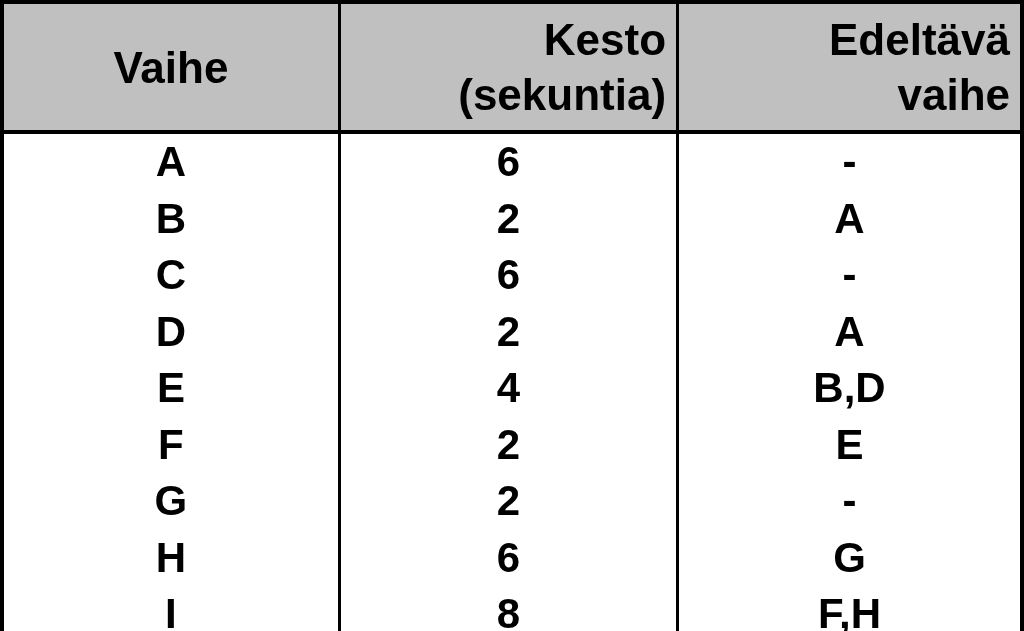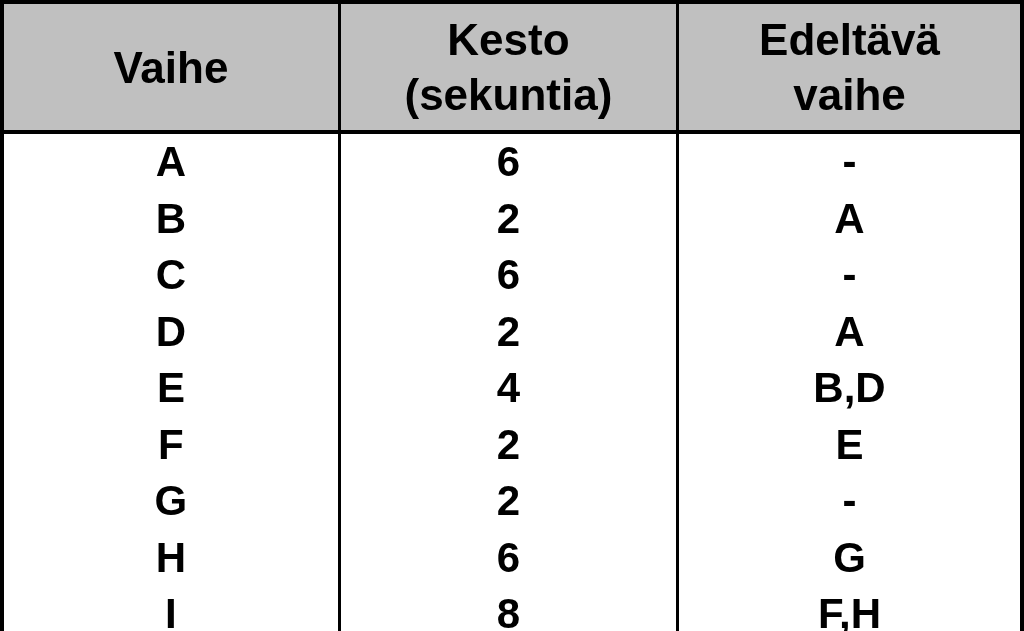"Kesto" .col2 { text-align: none -> right }
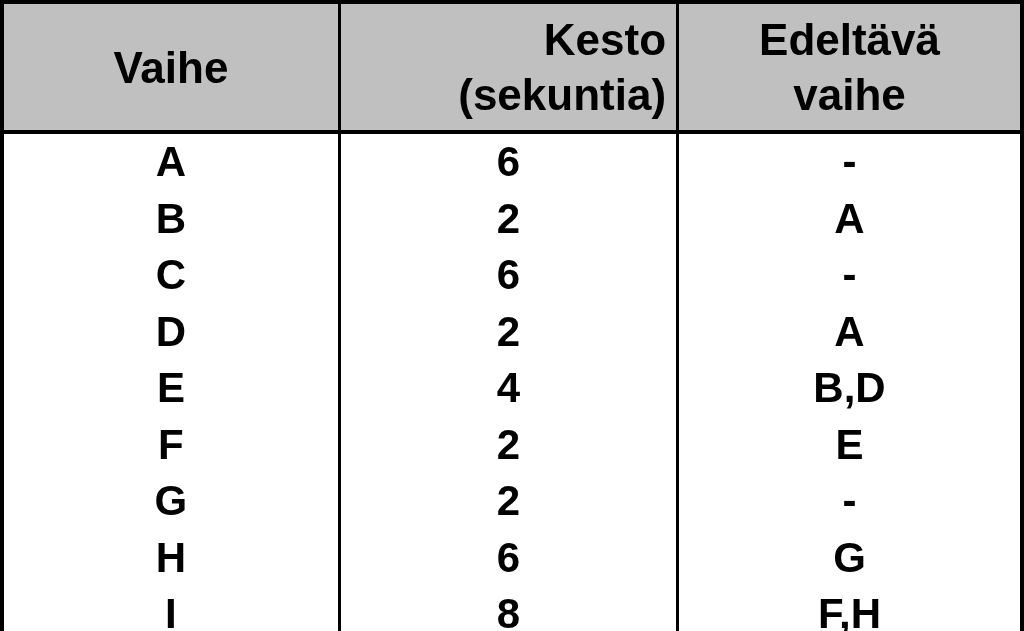"Edeltävä" th:last-child { text-align: none -> right }
